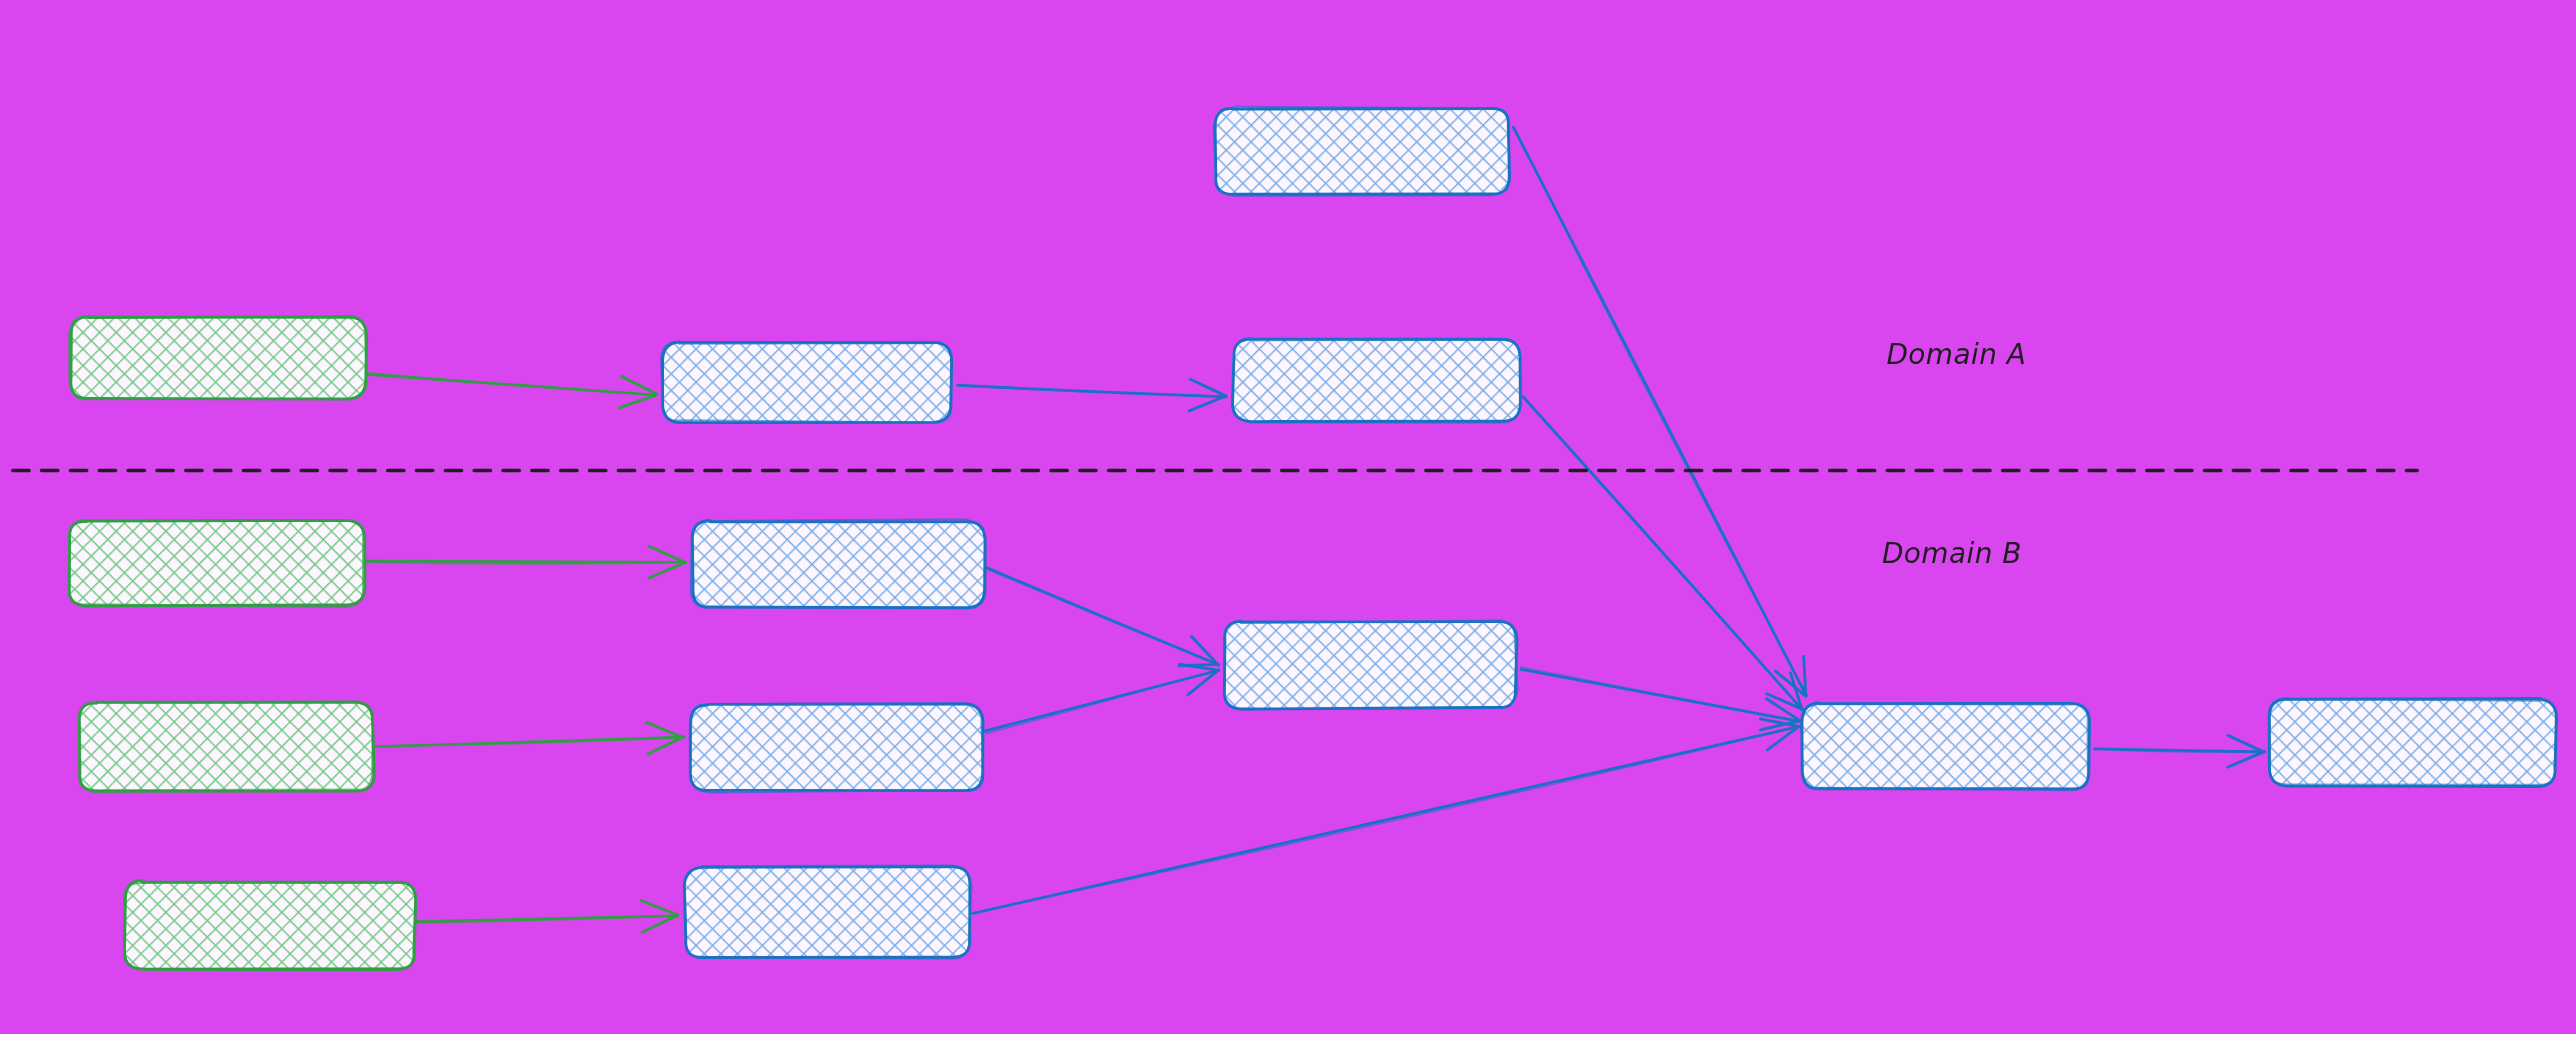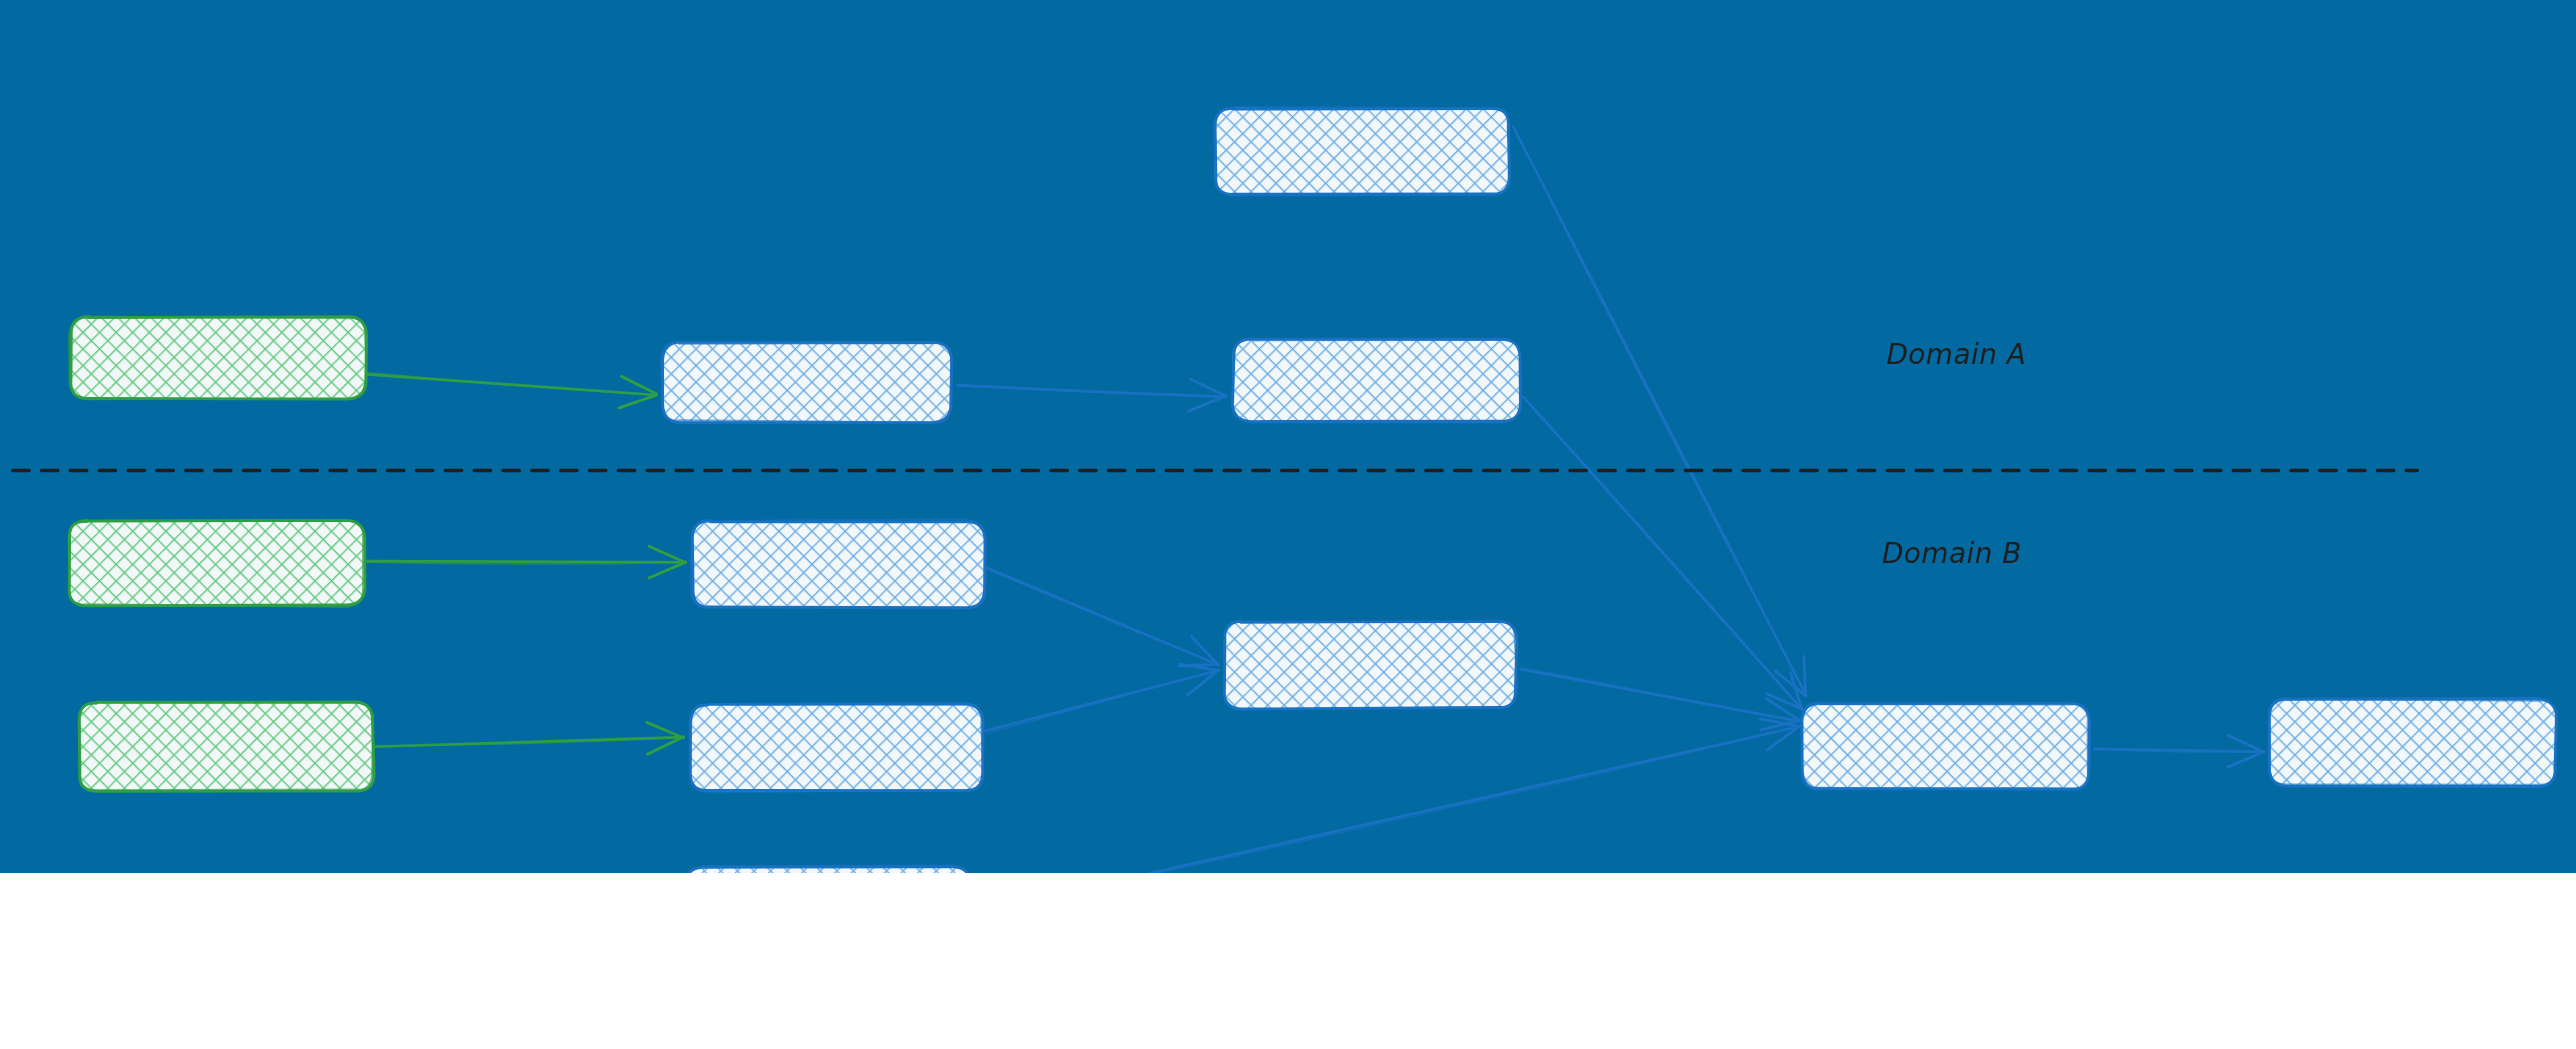"Domain A" #canvas-wrap { background: #0369a1 -> #d946ef; height: 873px -> 1034px }
